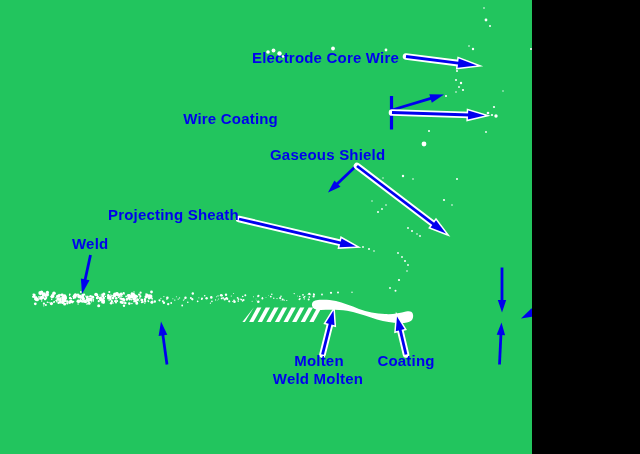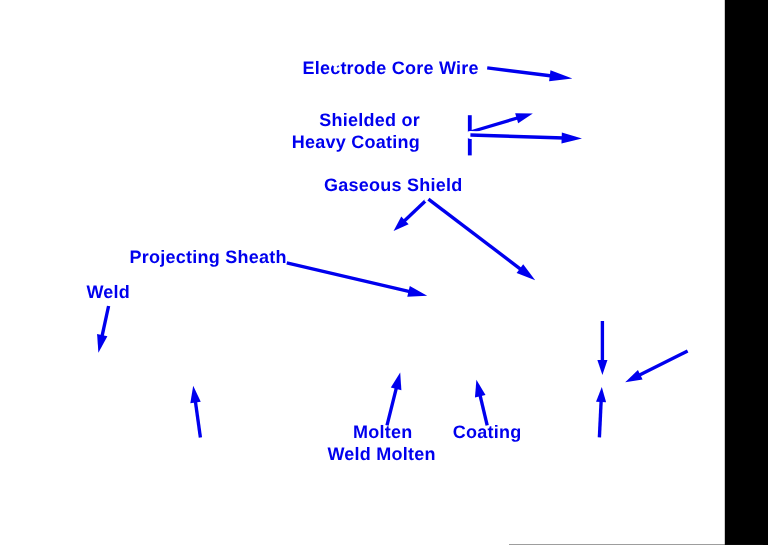"Electrode Core Wire" .stage { background: #ffffff -> #22c55e; width: 604px -> 532px }
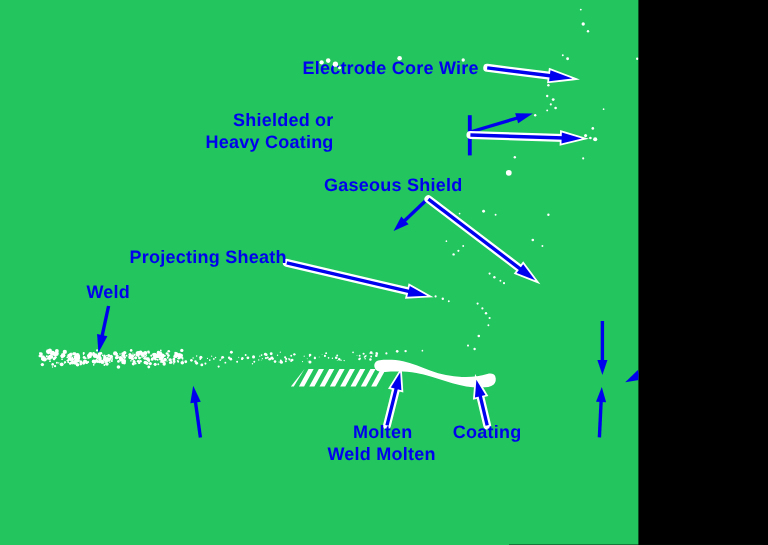"Shielded or" div.lbl { html: <div>Shielded or</div> -> none }
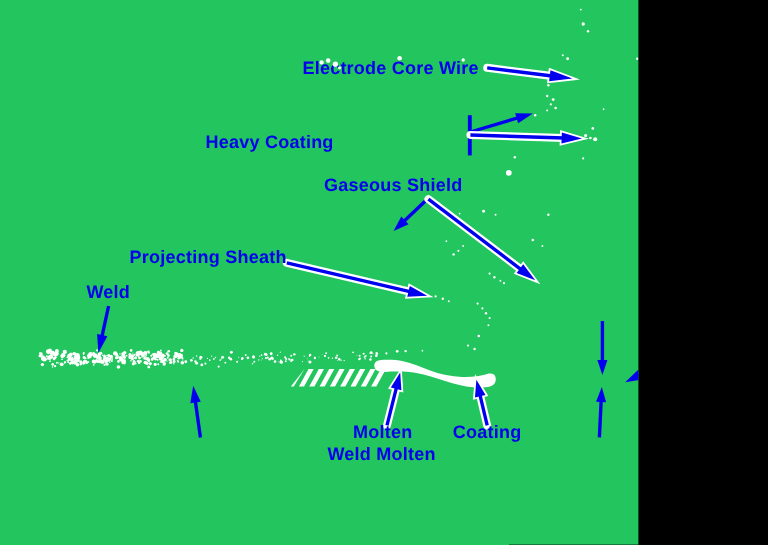"Heavy Coating" div.lbl { text: Heavy -> Wire }
